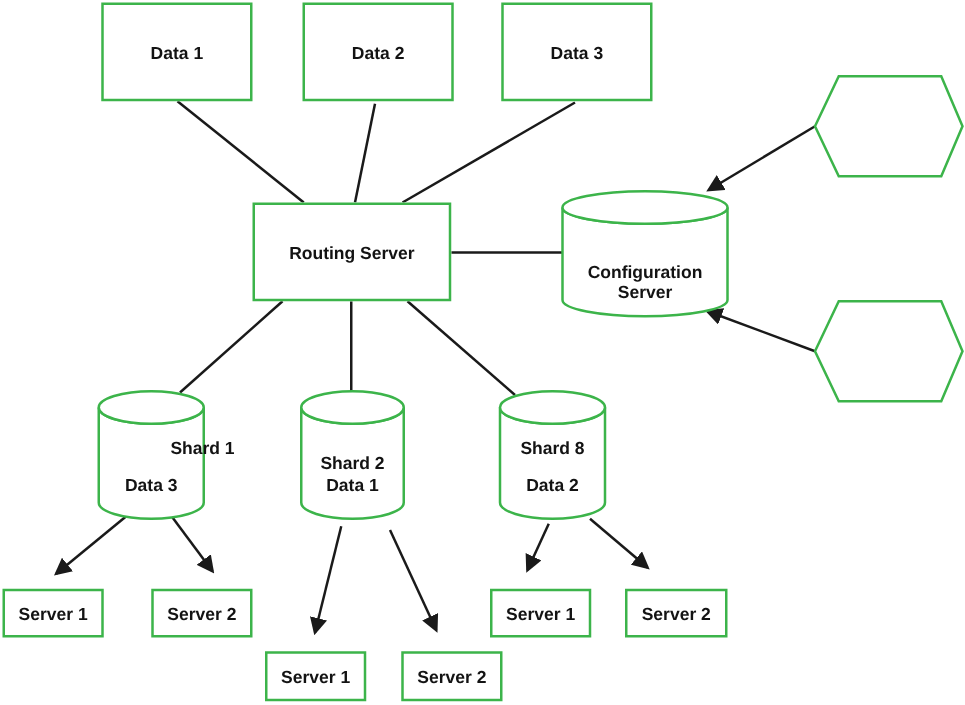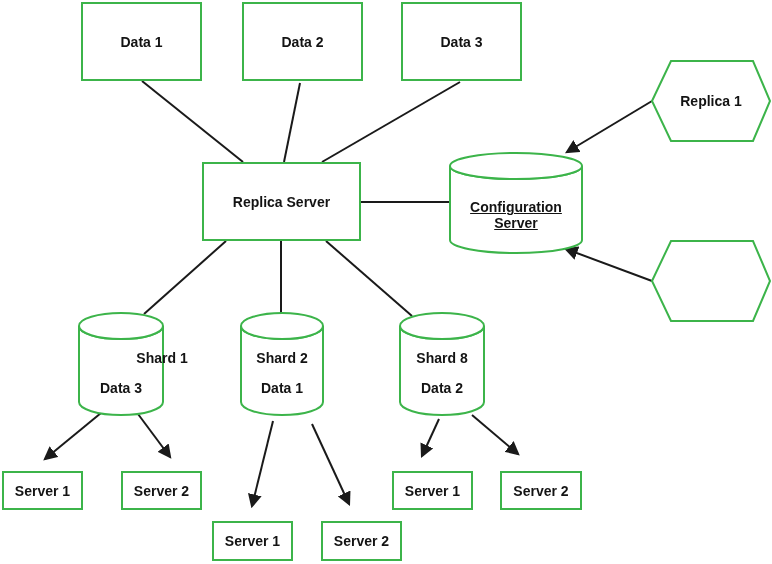"Replica 1" div.float-label { html: <div>Replica 1</div> -> none }
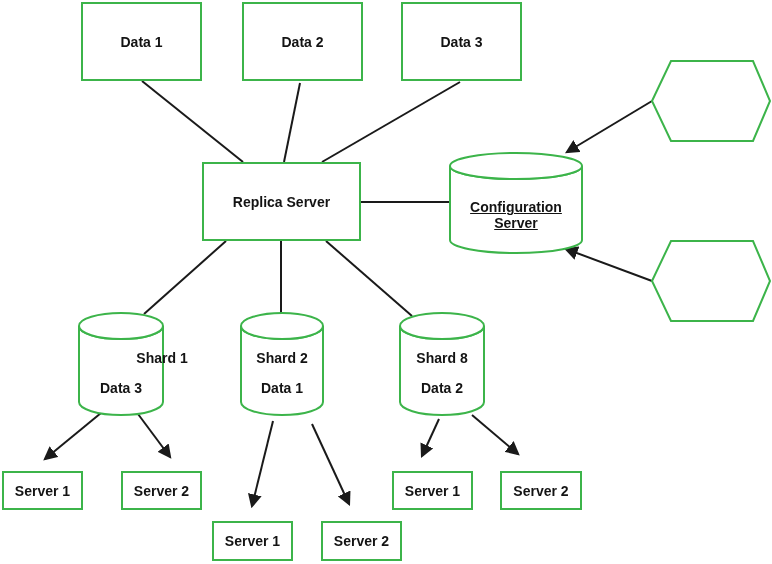"Replica Server" div.node-box { text: Replica -> Routing }
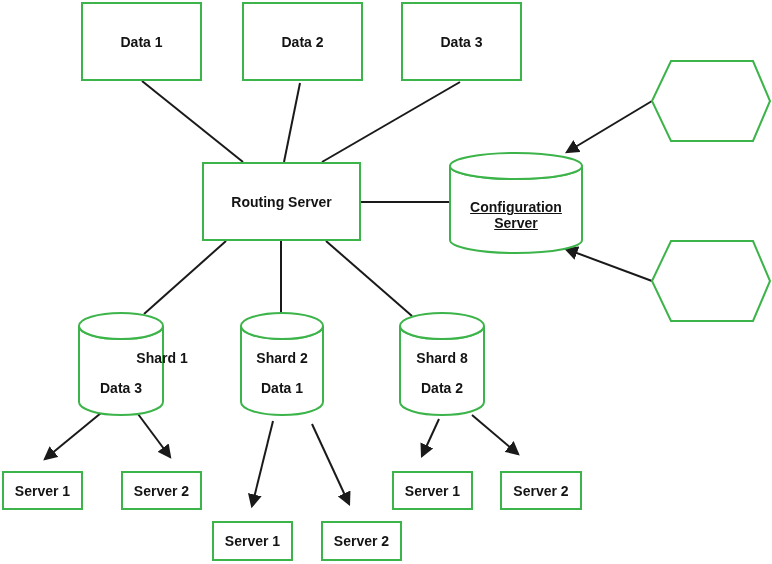"Configuration Server" div.float-label { text-decoration: underline -> none; top: 199px -> 209px }
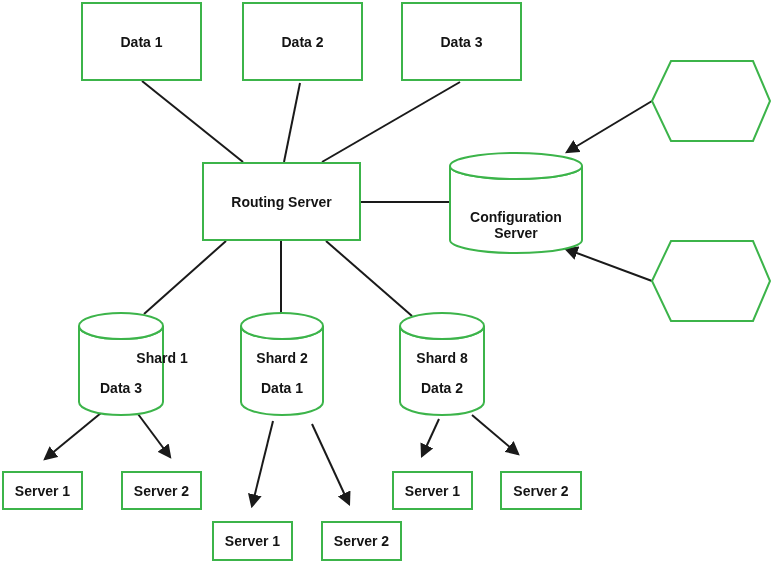"Shard 2" div.float-label { top: 349px -> 361px }
